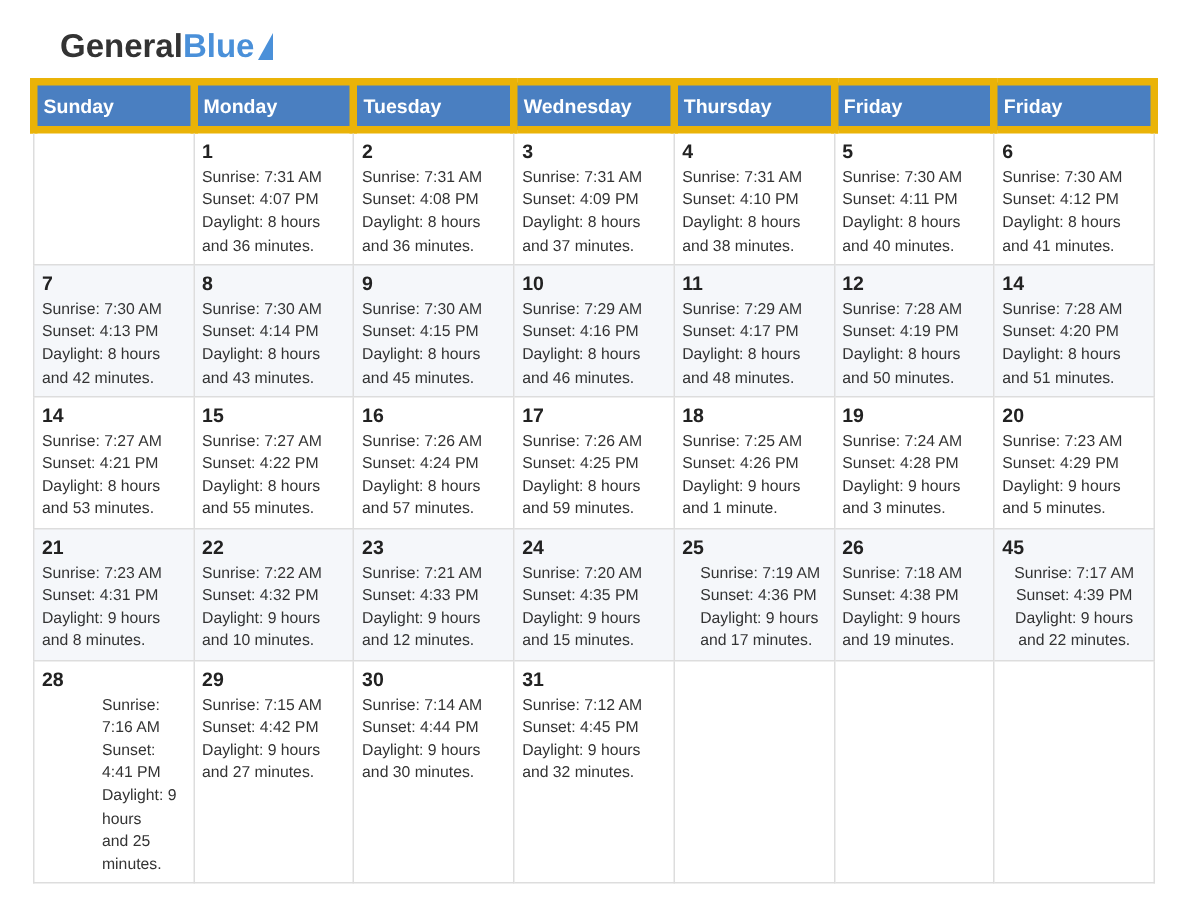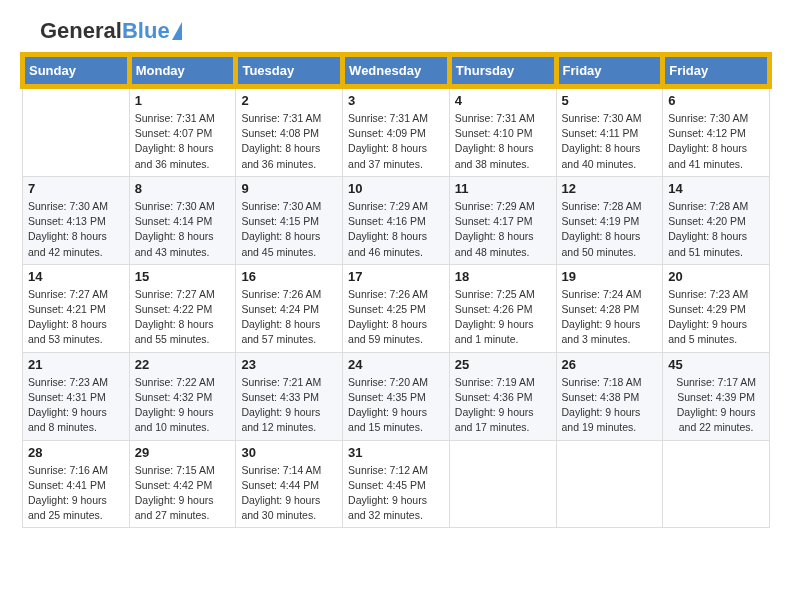"Sunrise: 7:19 AM" div.day-info { margin-left: none -> 12px }
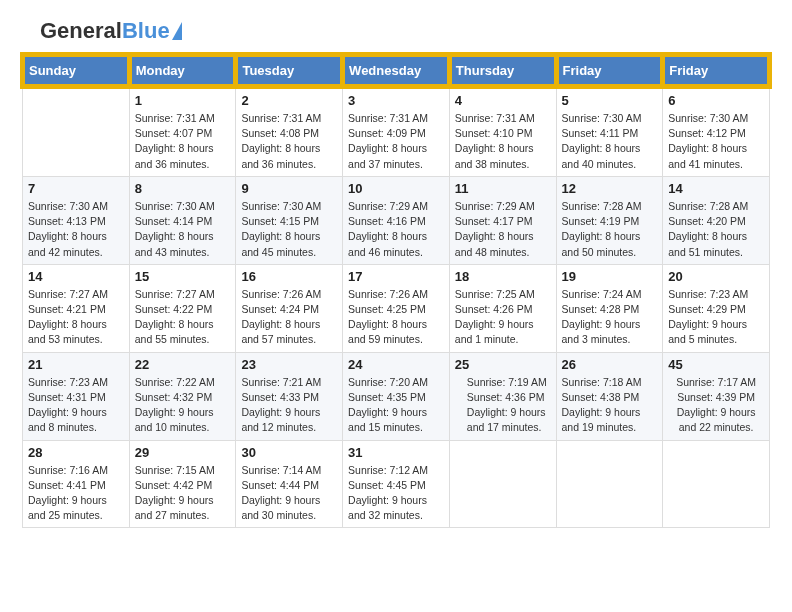"Sunrise: 7:16 AM" div.day-info { margin-left: none -> 40px }
